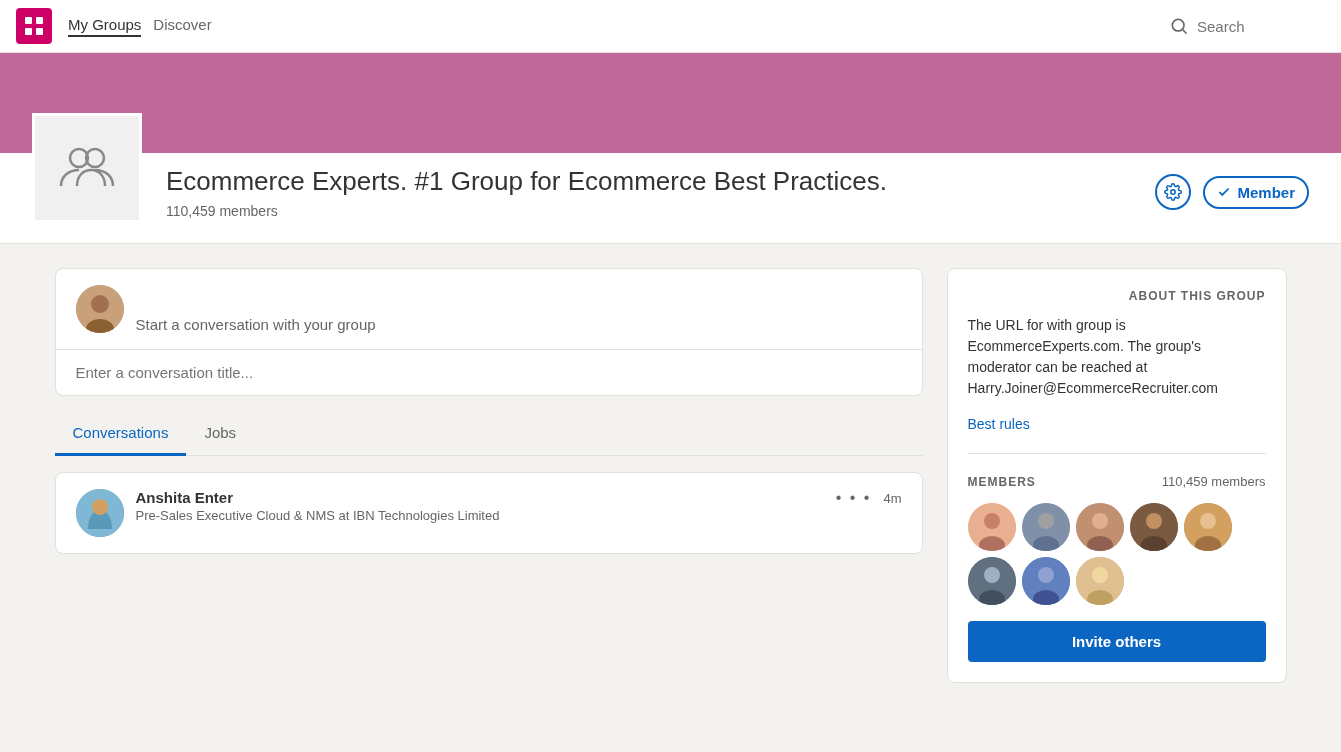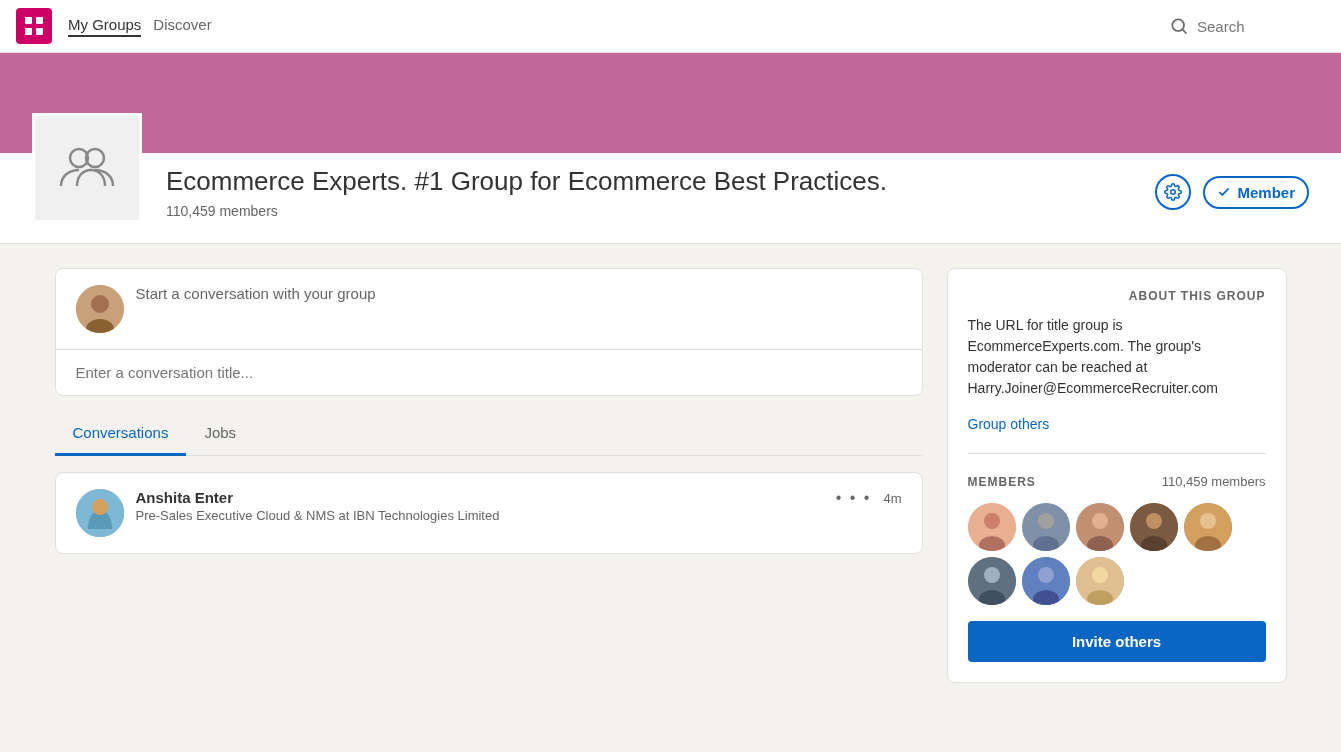"Start a conversation with your" .conv-start { align-items: flex-start -> flex-end }
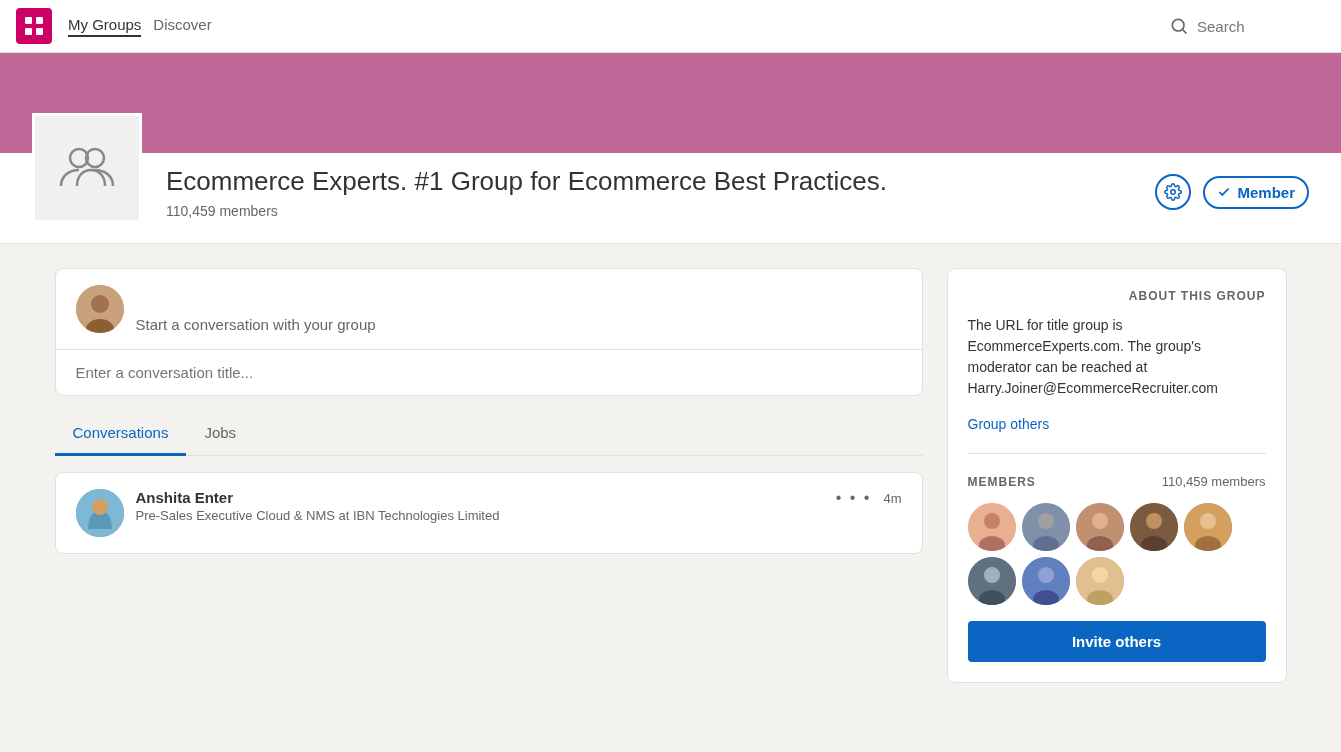"The URL for title group" div.sidebar-description { text: title -> with }
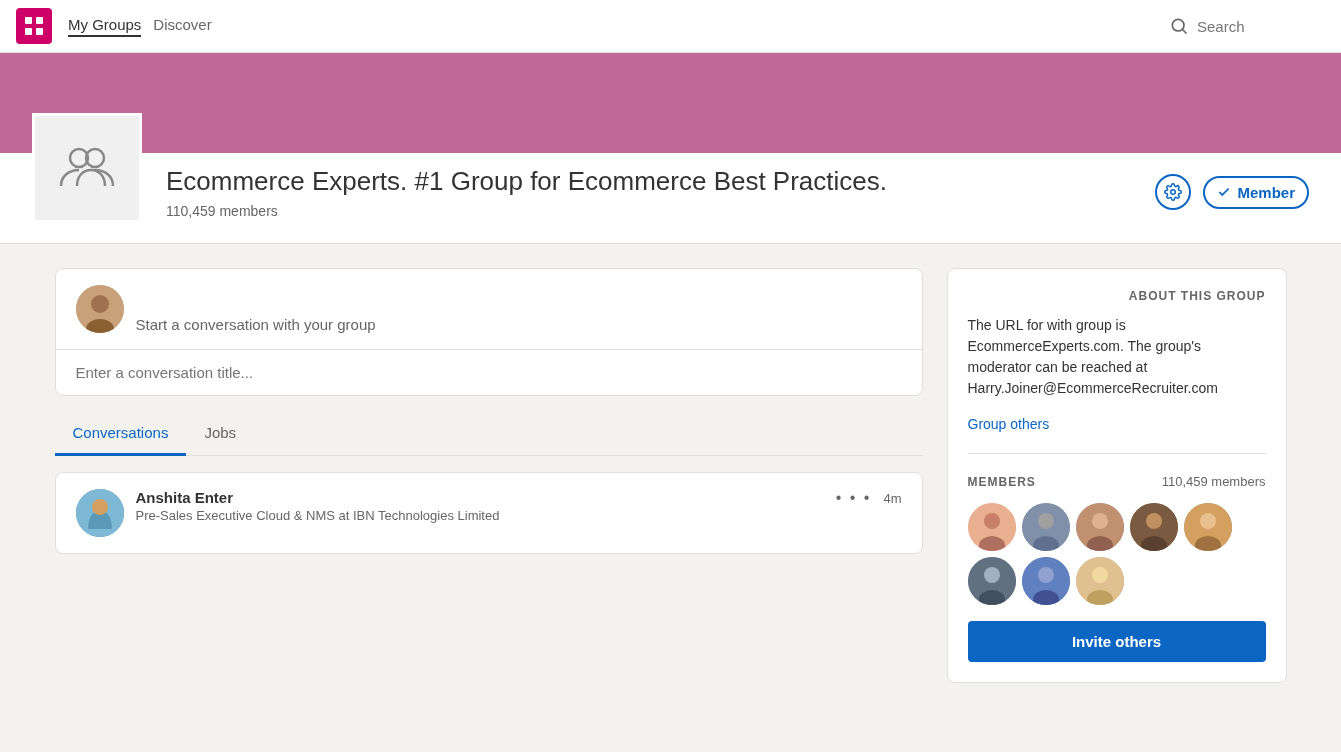"Group others" a.sidebar-link { text: Group others -> Best rules }
